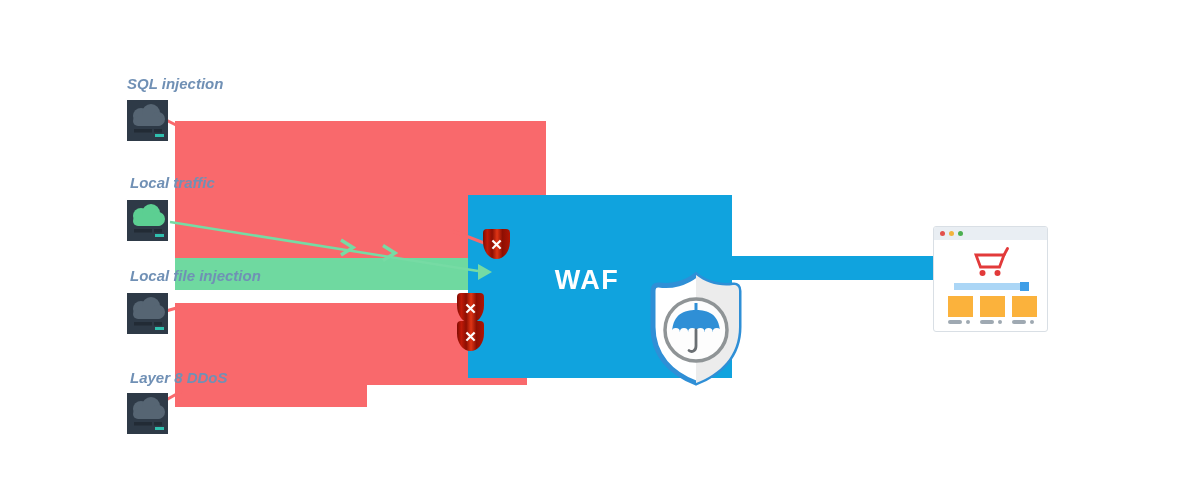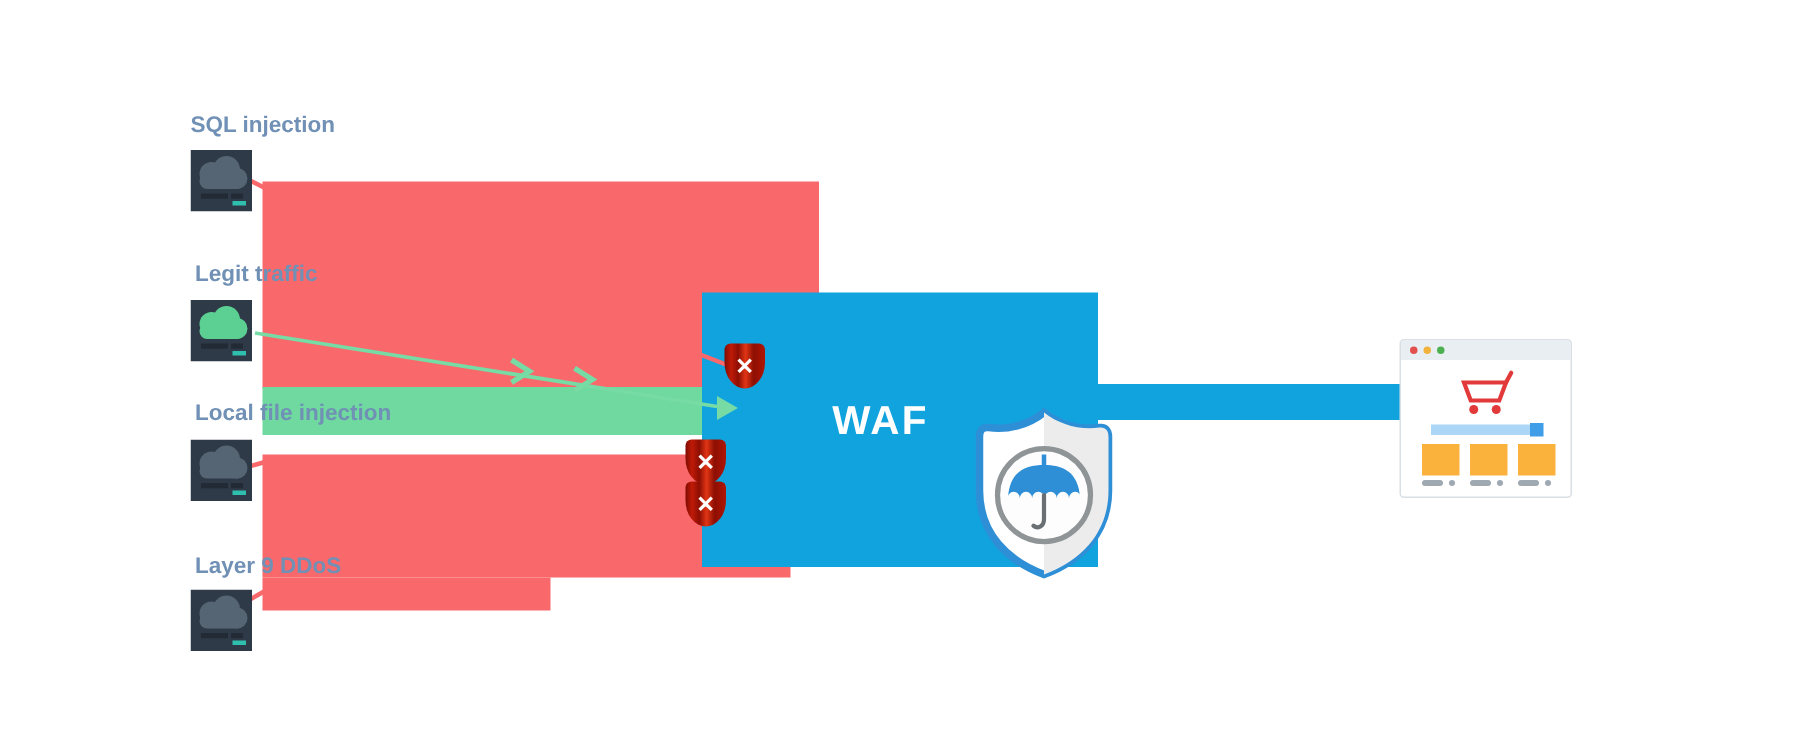"SQL injection" .src-label { font-style: none -> italic }
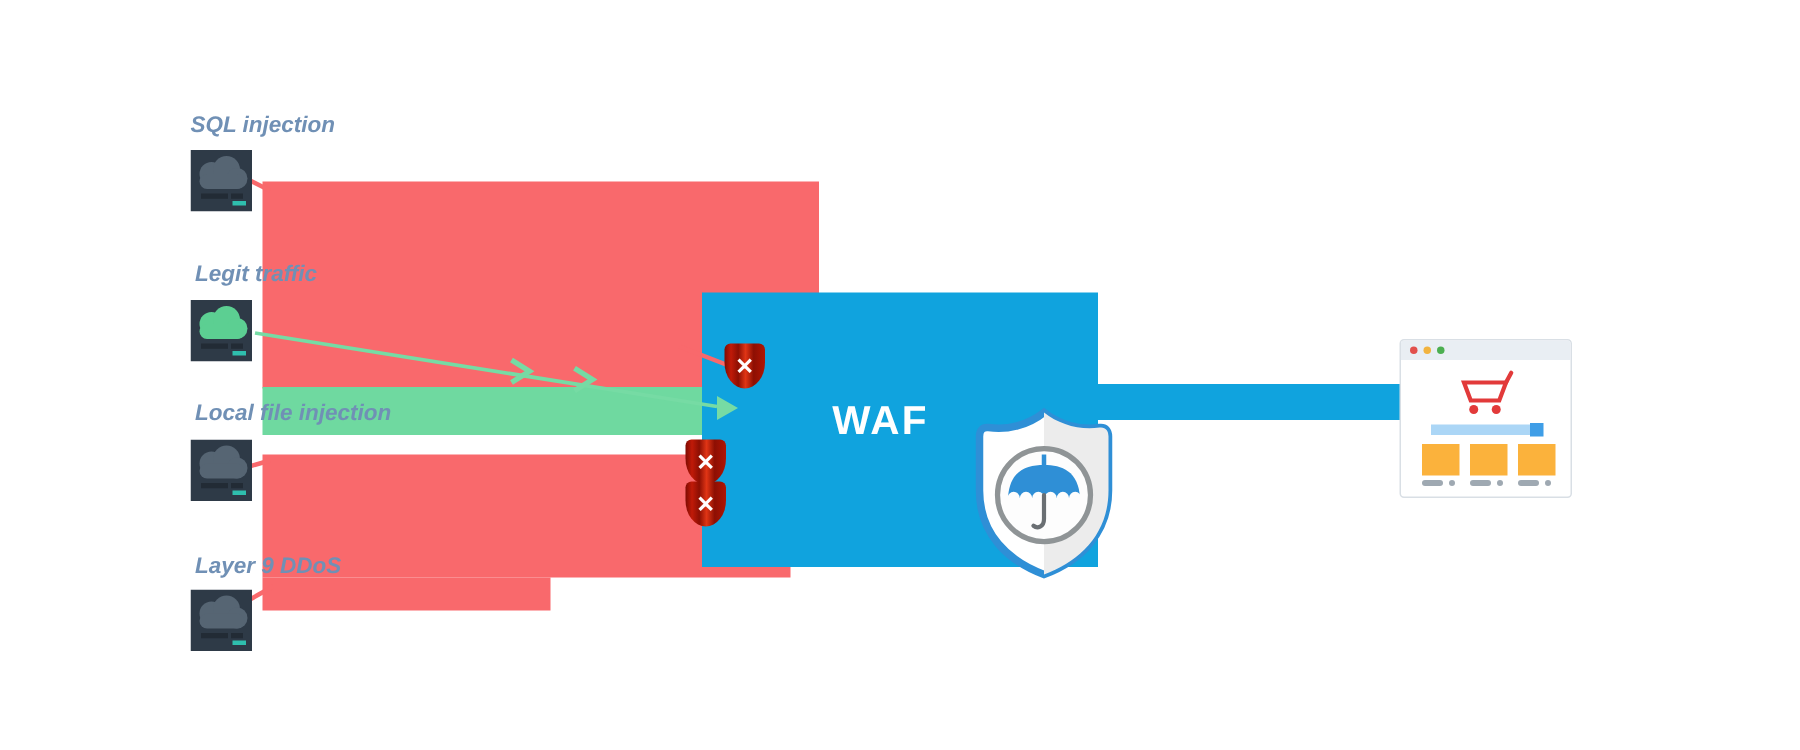"Legit traffic" div.abs { text: Legit -> Local }
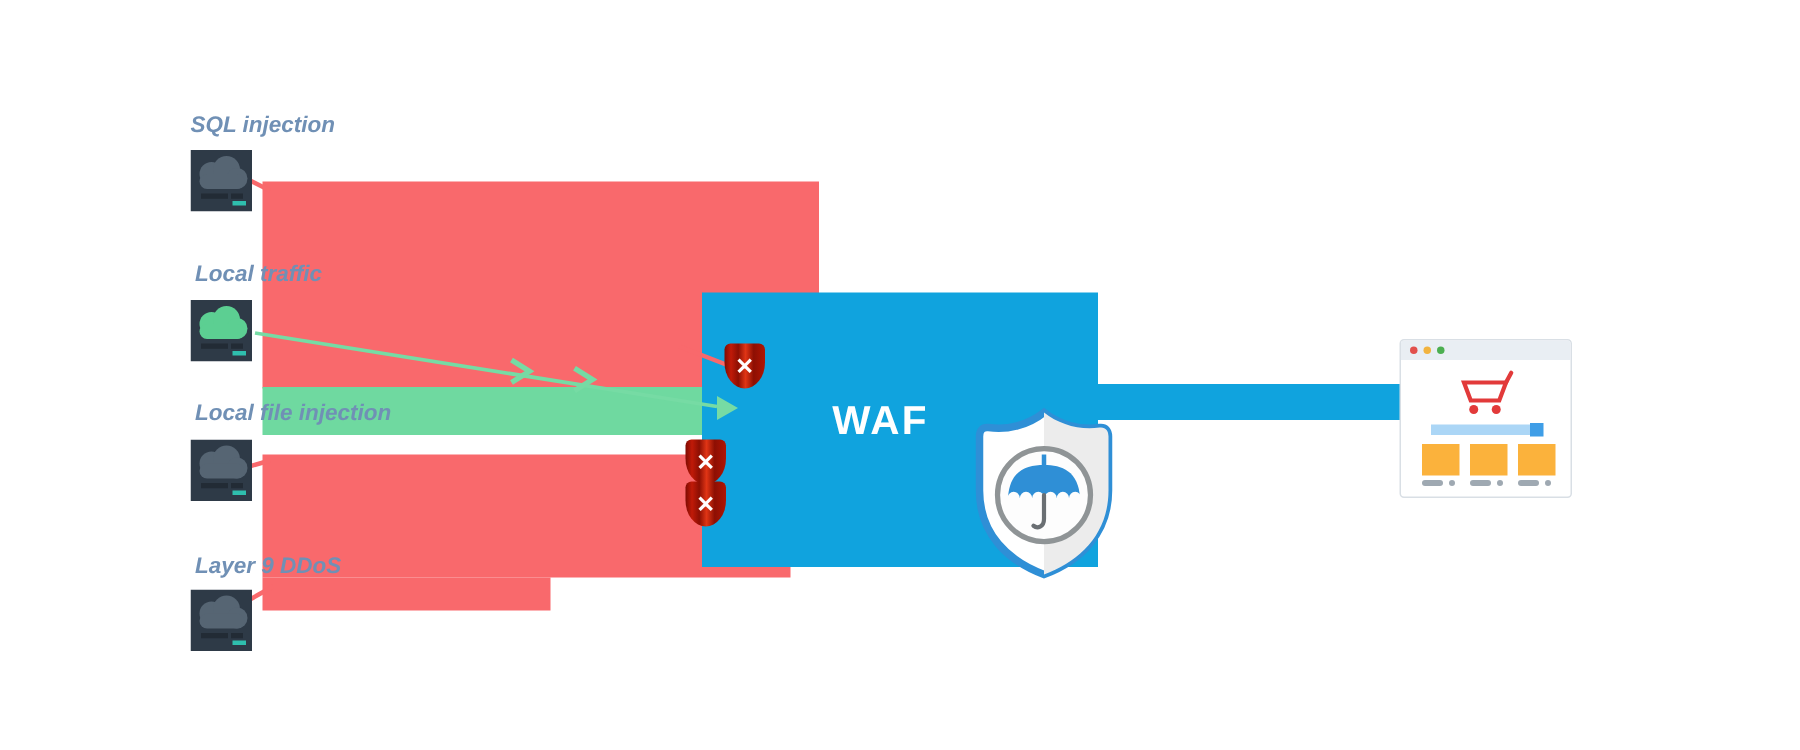"Layer 9 DDoS" div.abs { text: 9 -> 8 }
